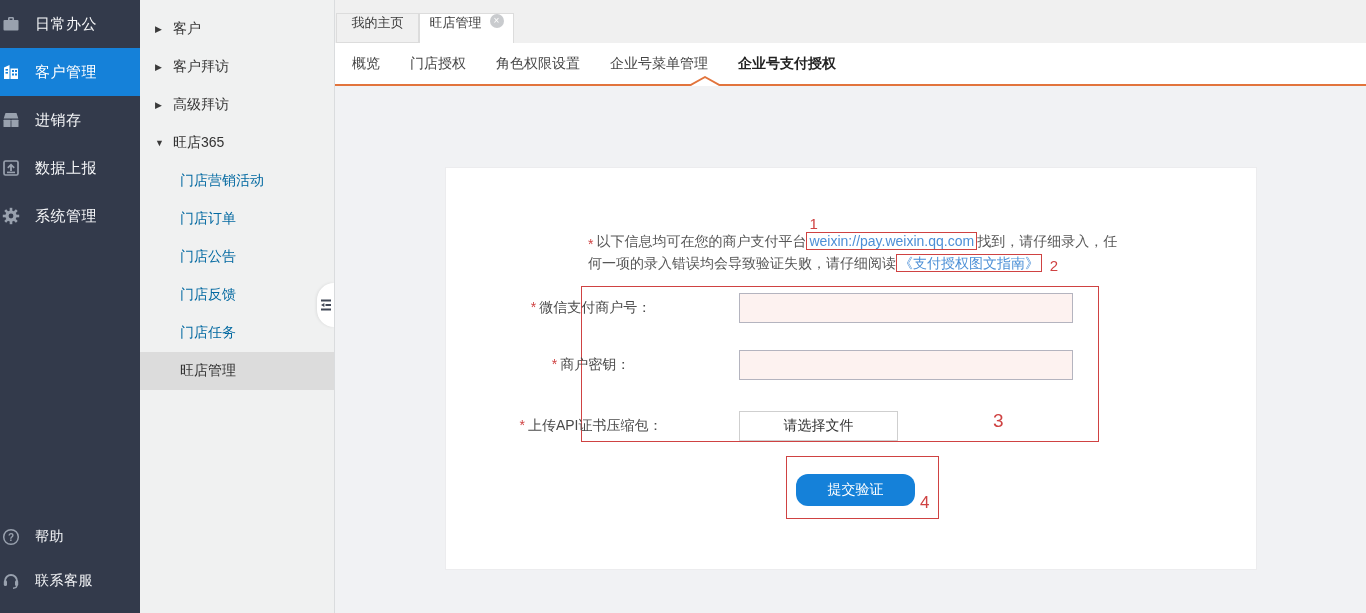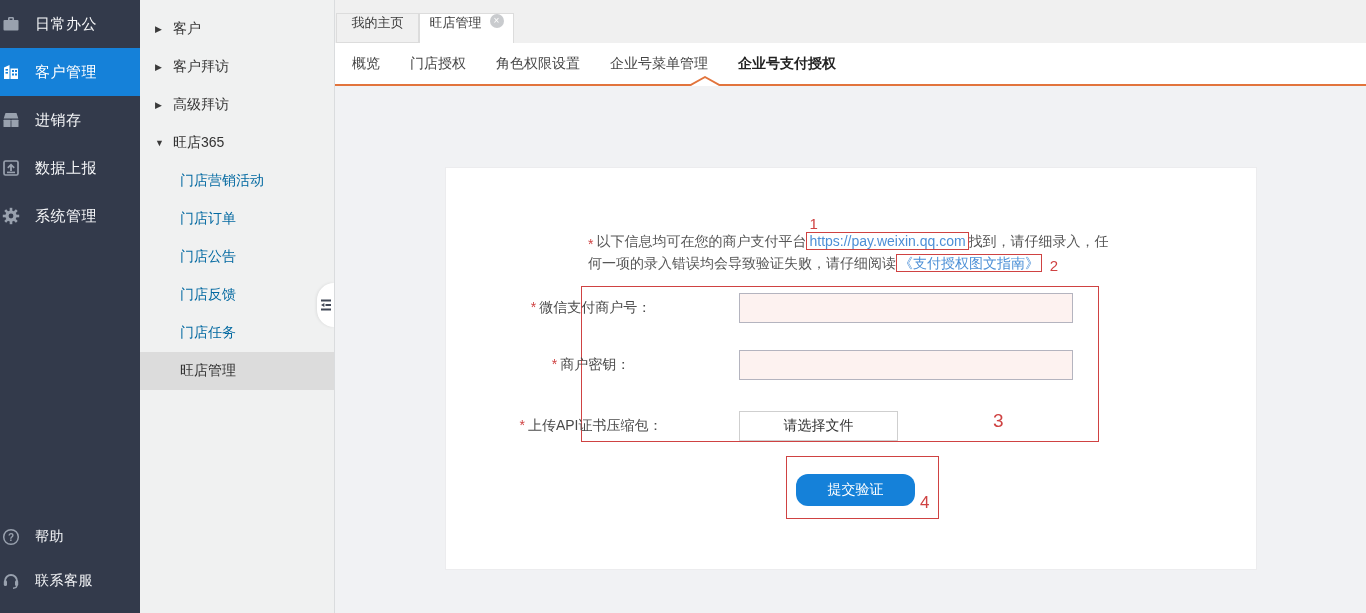"https://pay.weixin.qq.com" span { text: https://pay.weixin.qq.com -> weixin://pay.weixin.qq.com }
